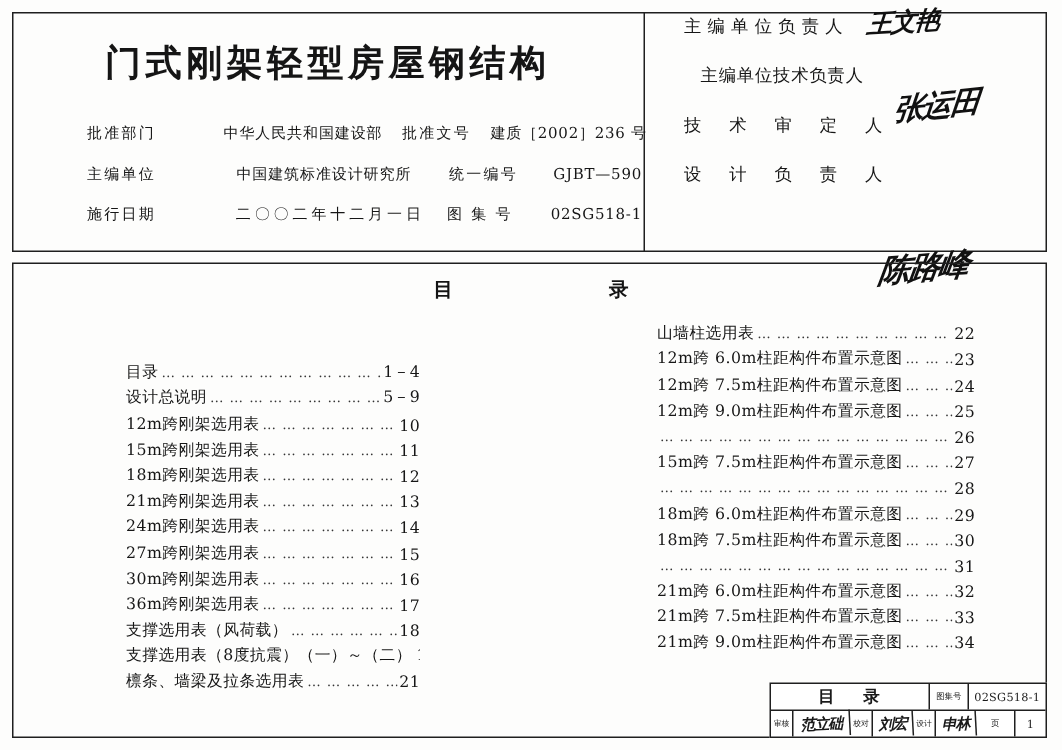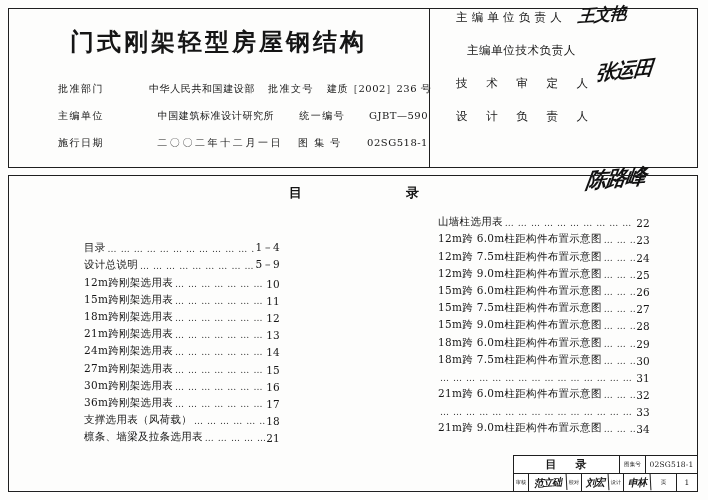"15m跨 6.0m柱距构件布置示意图" span.toc-text { html: <span>15m跨 6.0m柱距构件布置示意图</span> -> none }
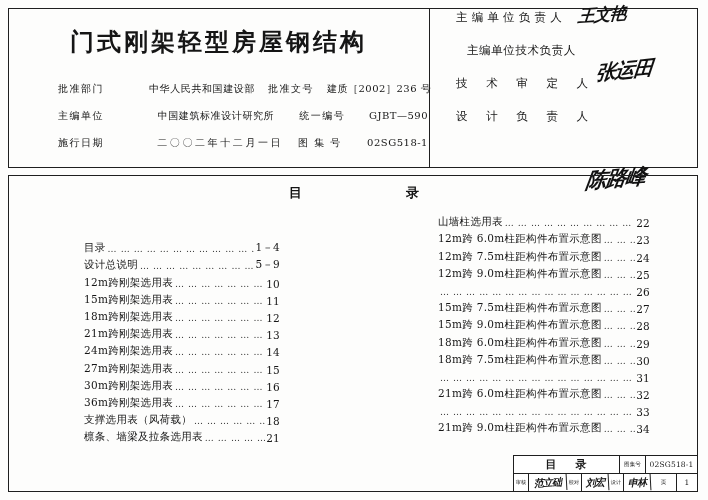"15m跨 9.0m柱距构件布置示意图" span.toc-text { html: <span>15m跨 9.0m柱距构件布置示意图</span> -> none }
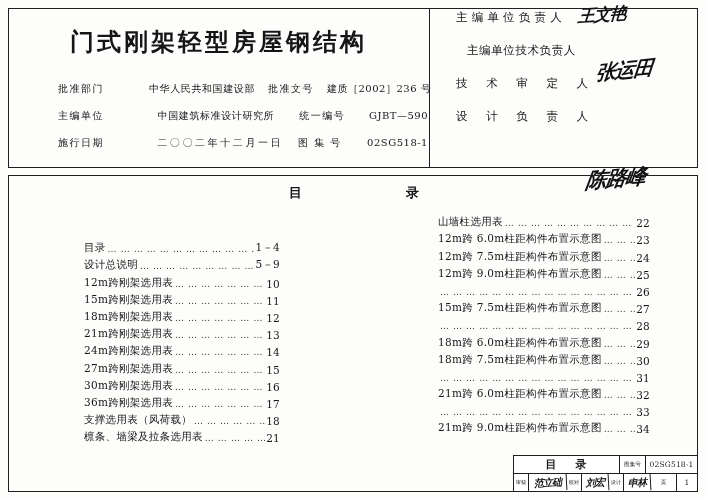"21m跨 7.5m柱距构件布置示意图" span.toc-text { html: none -> <span>21m跨 7.5m柱距构件布置示意图</span> }
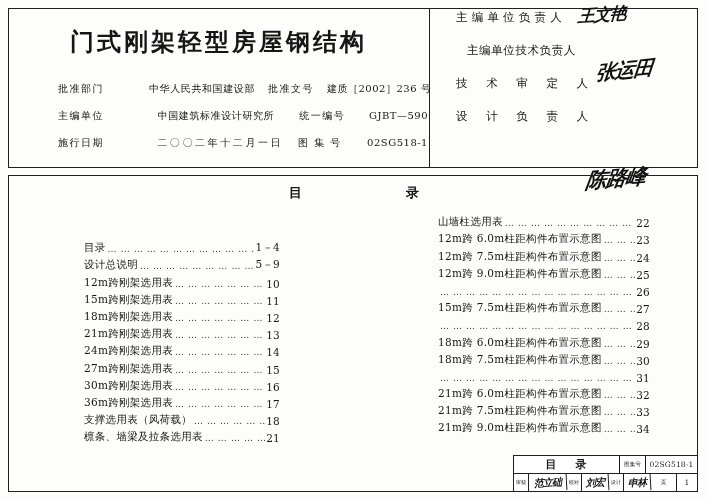"支撑选用表（8度抗震）（一）～（二）" div.toc-item { html: none -> <div> <span>支撑选用表（8度抗震）（一）～（二）</span> <span>… … … … … … … … … … … … … … … … … … … … … … … … … … … … … … … … … … … … … …</span> <span>19－20</span> </div> }
